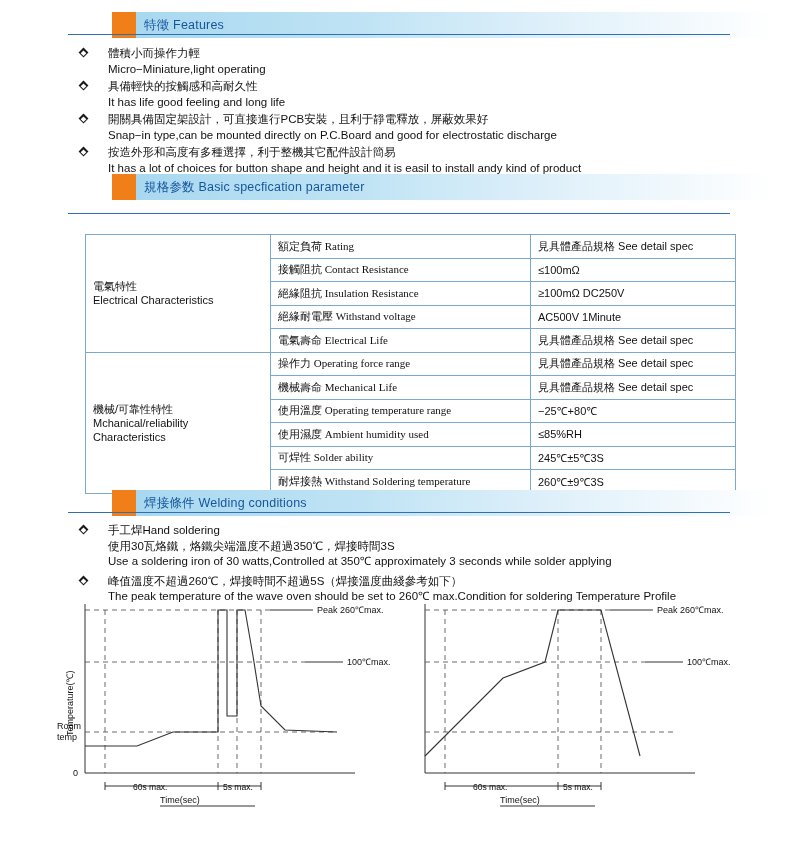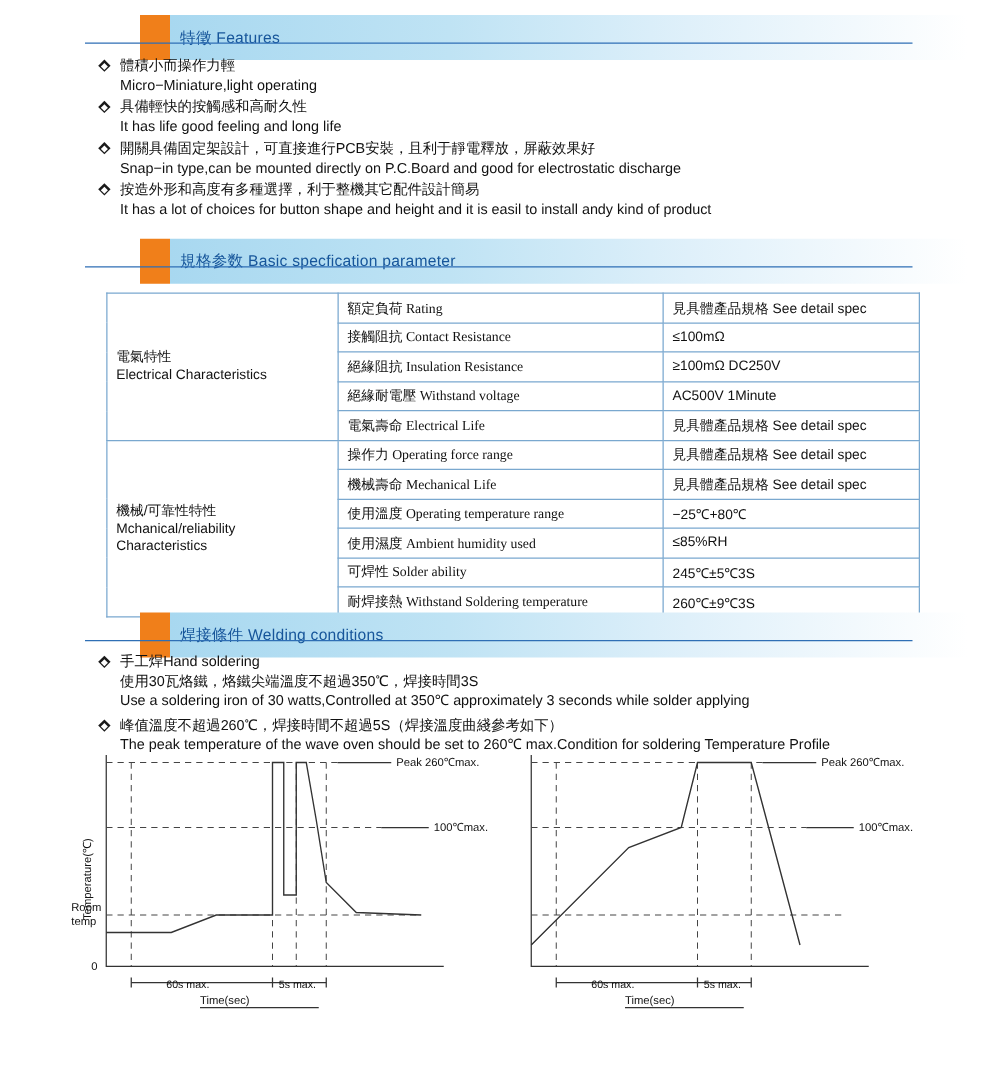"特徵 Features" .sec-head { height: 36px -> 26px }
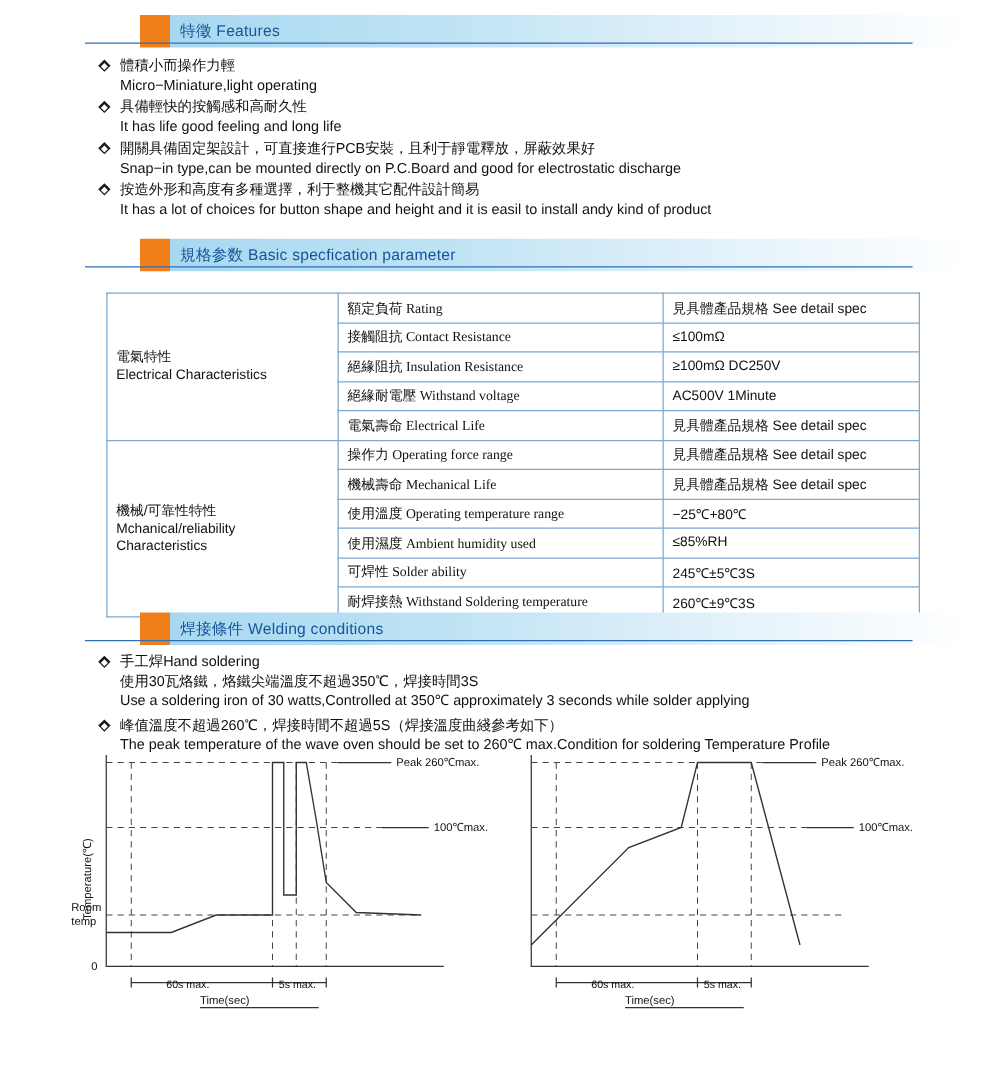"體積小而操作力輕" .btxt { margin-left: 16px -> 28px }
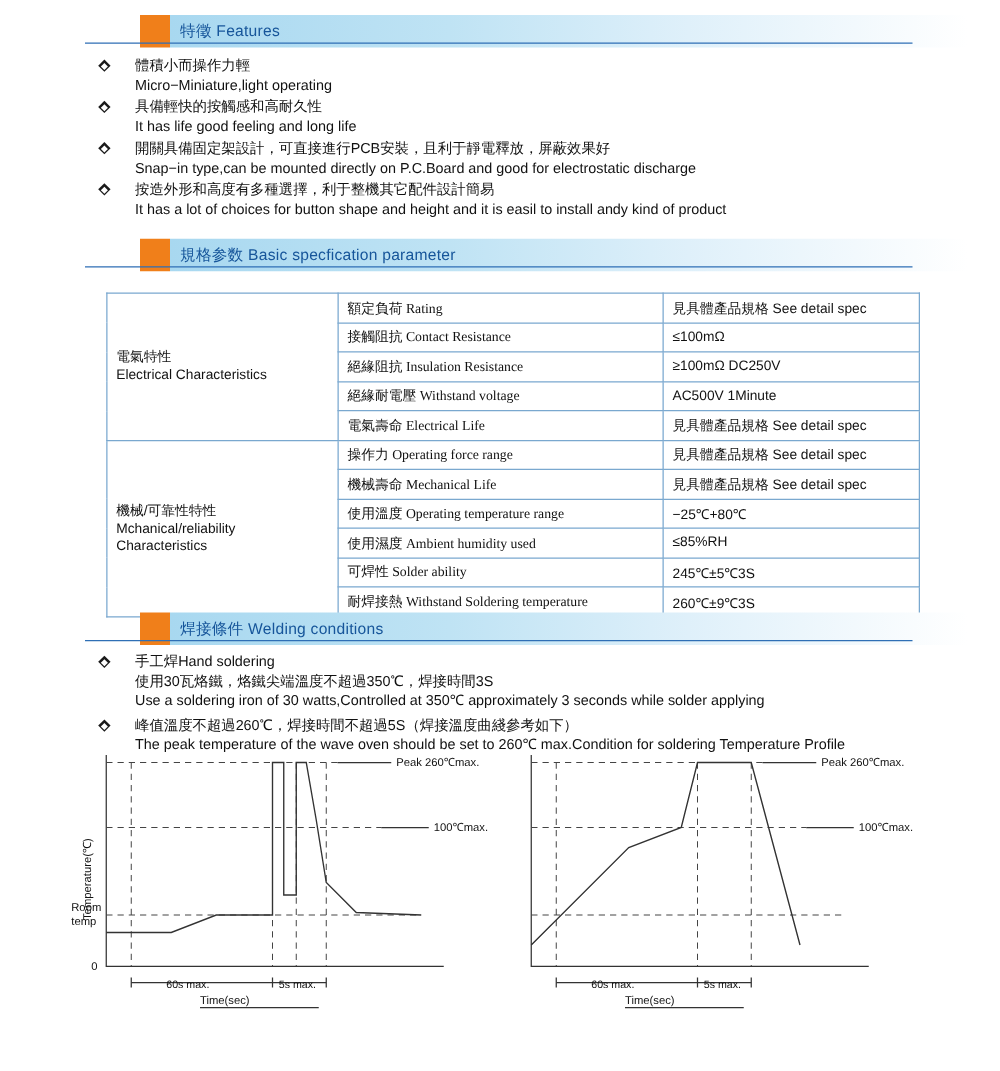"規格参数 Basic specfication parameter" div.sec-head { top: 191px -> 174px }
